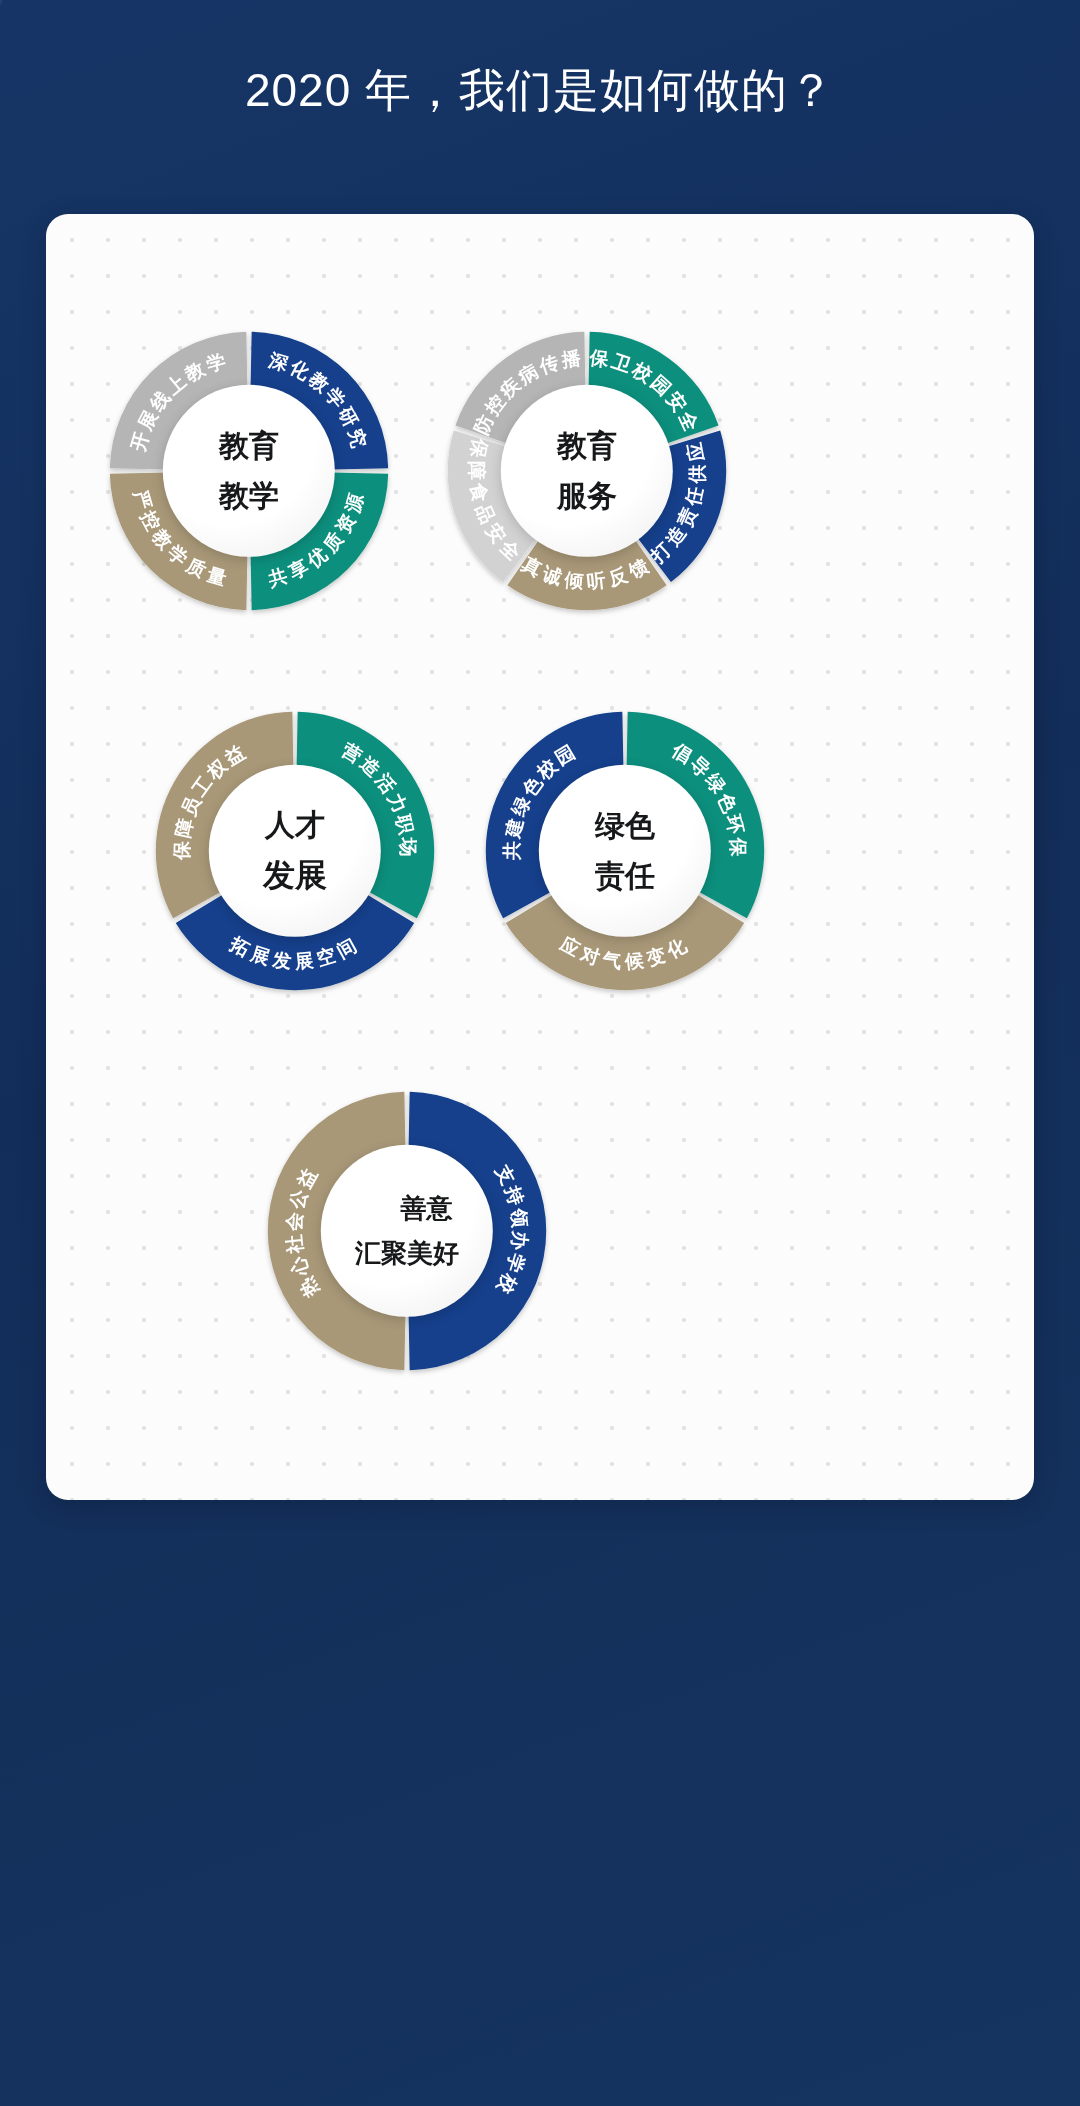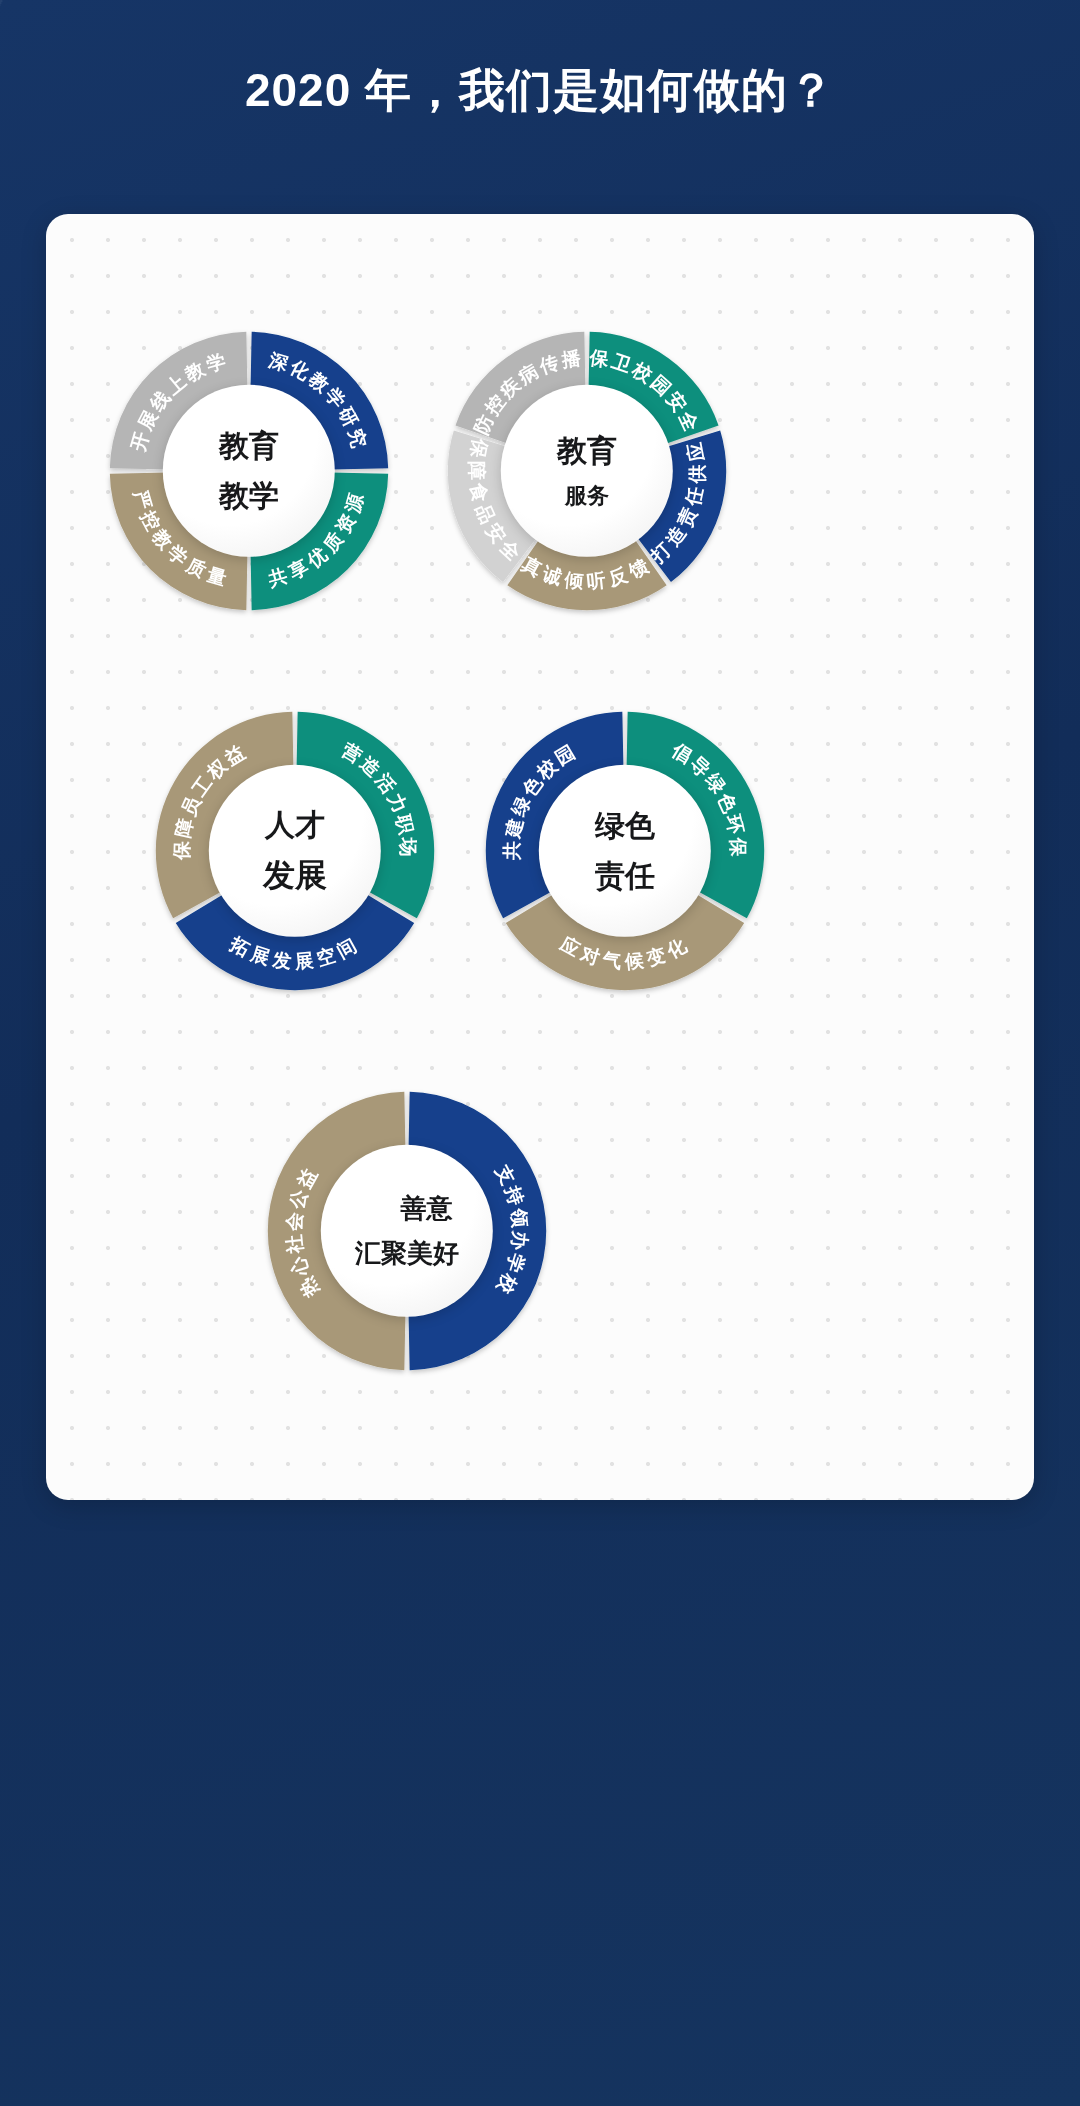"2020 年，我们是如何做的？" .page-title { font-weight: bold -> normal }
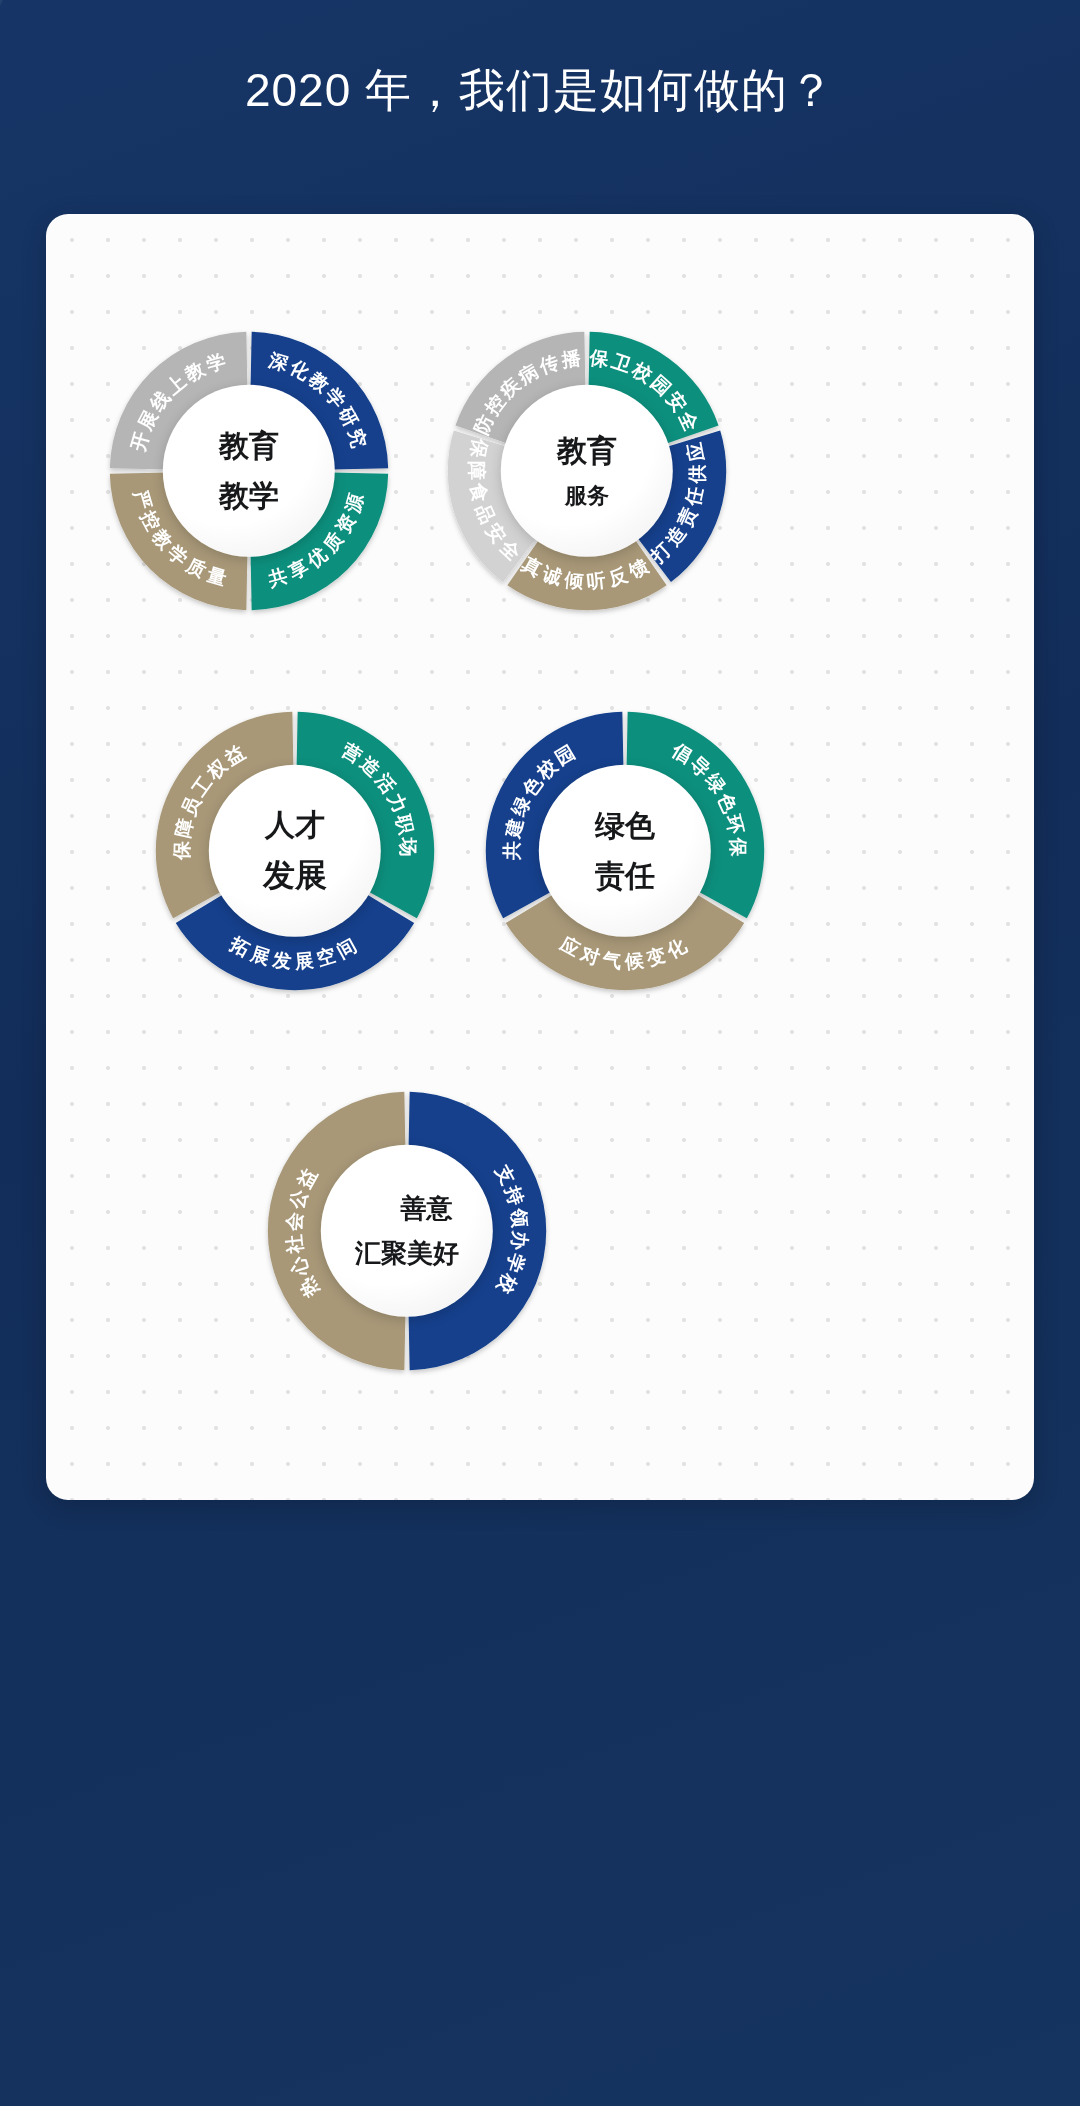"服务" span.l2 { font-size: 22px -> 30px }
